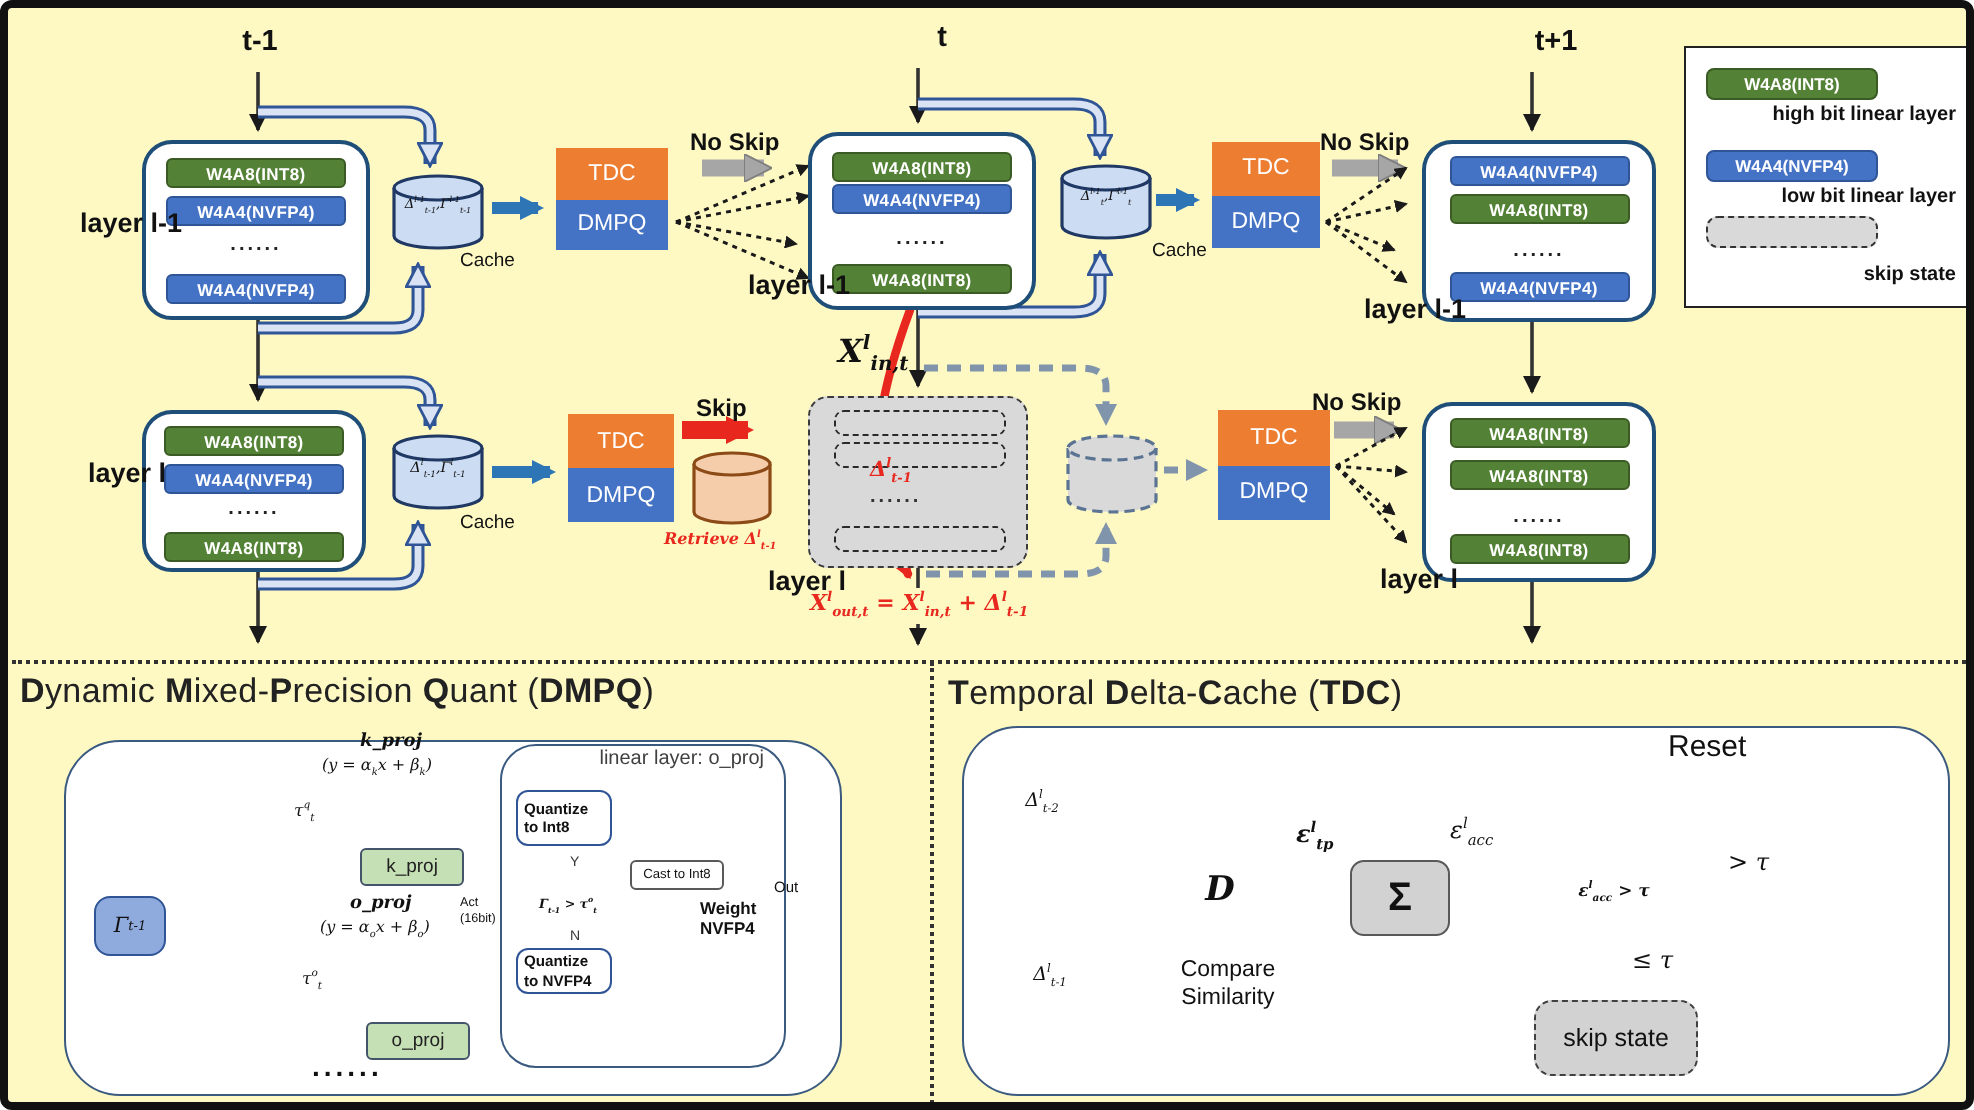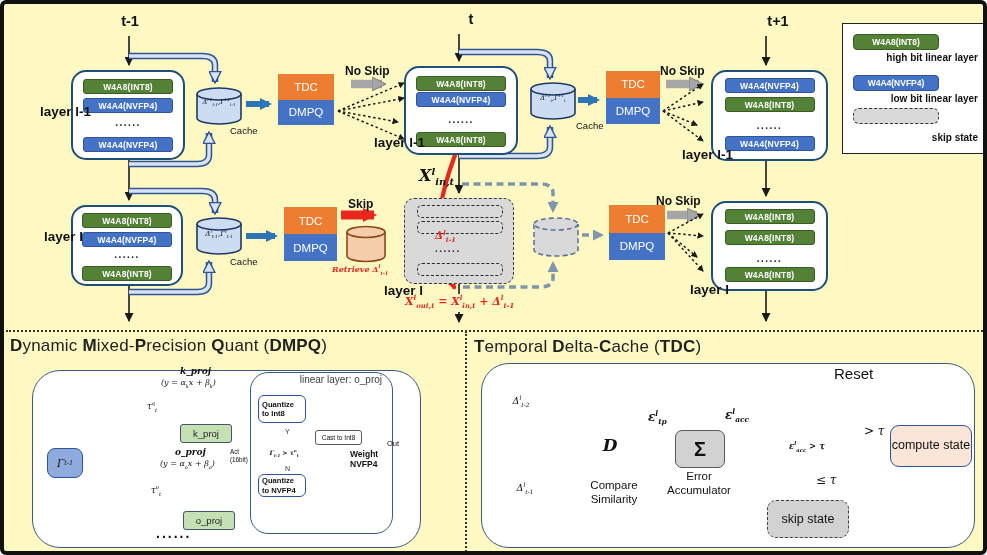"εlacc" div.math { font-weight: bold -> normal }
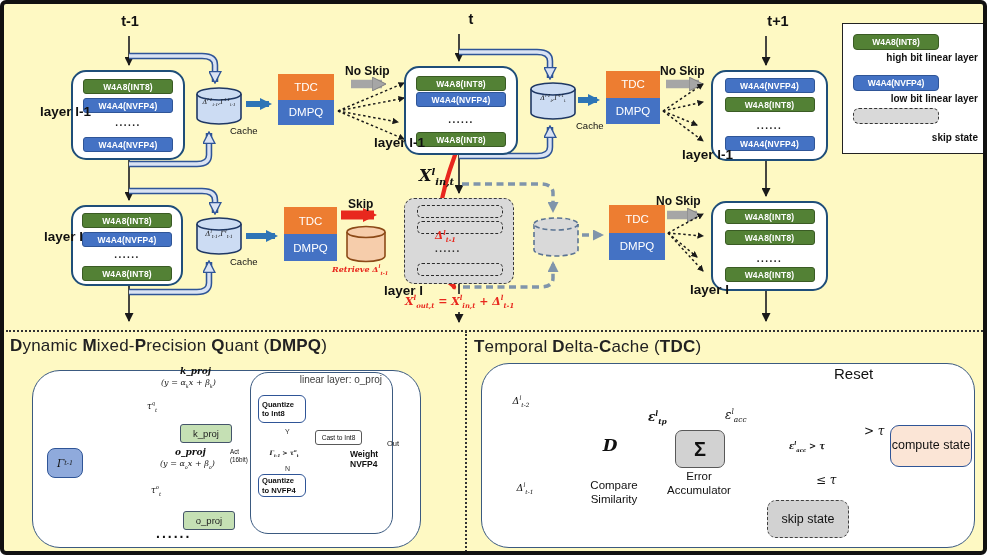"compute state" div.compute { html: <div>compute state</div> -> none }
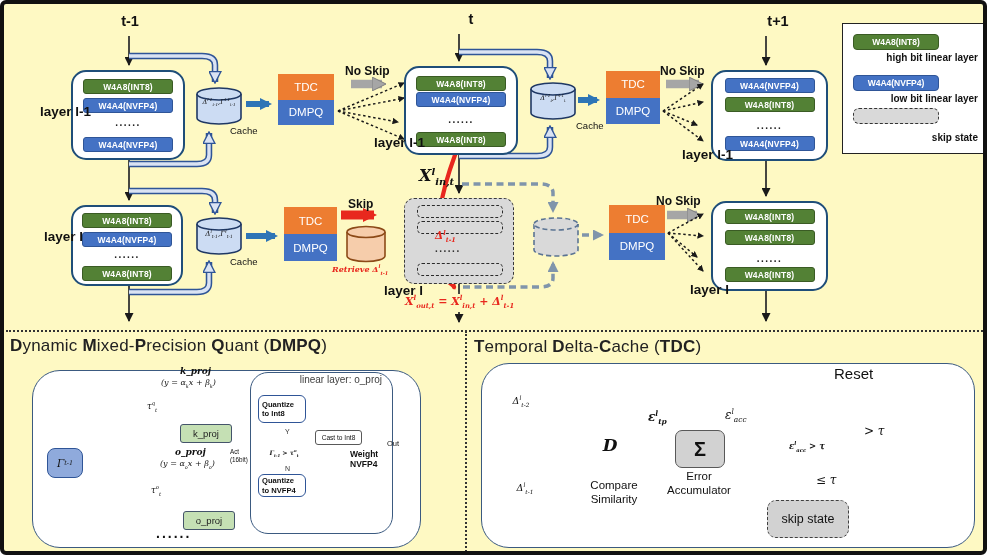"Error Accumulator" div.abs { html: <div>Error Accumulator</div> -> none }
